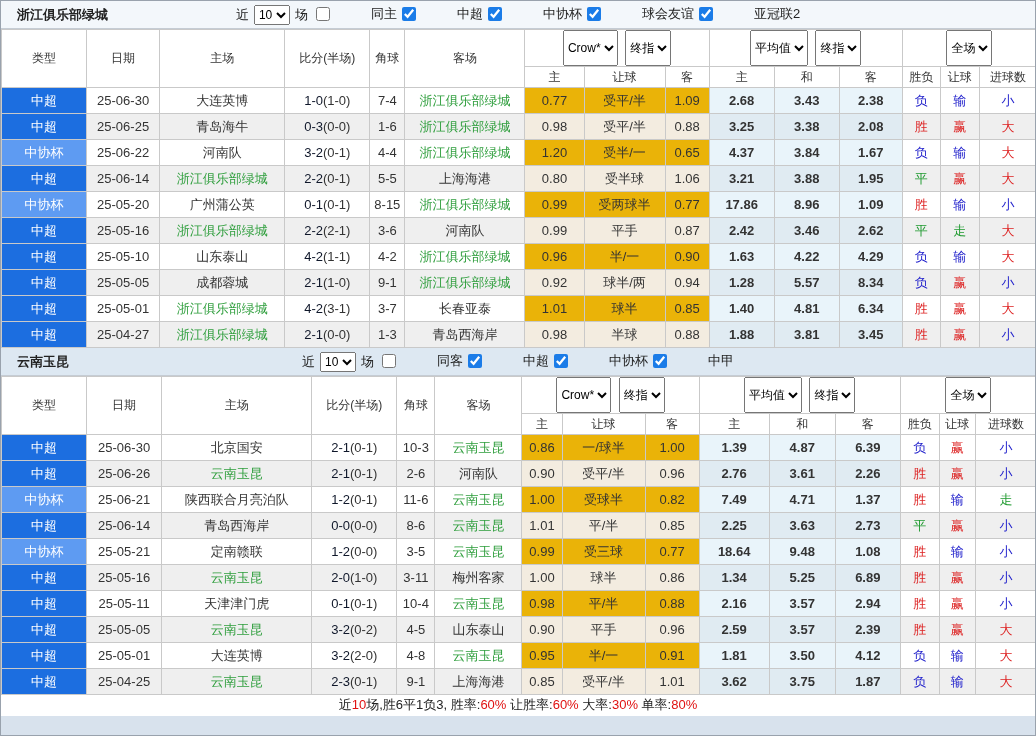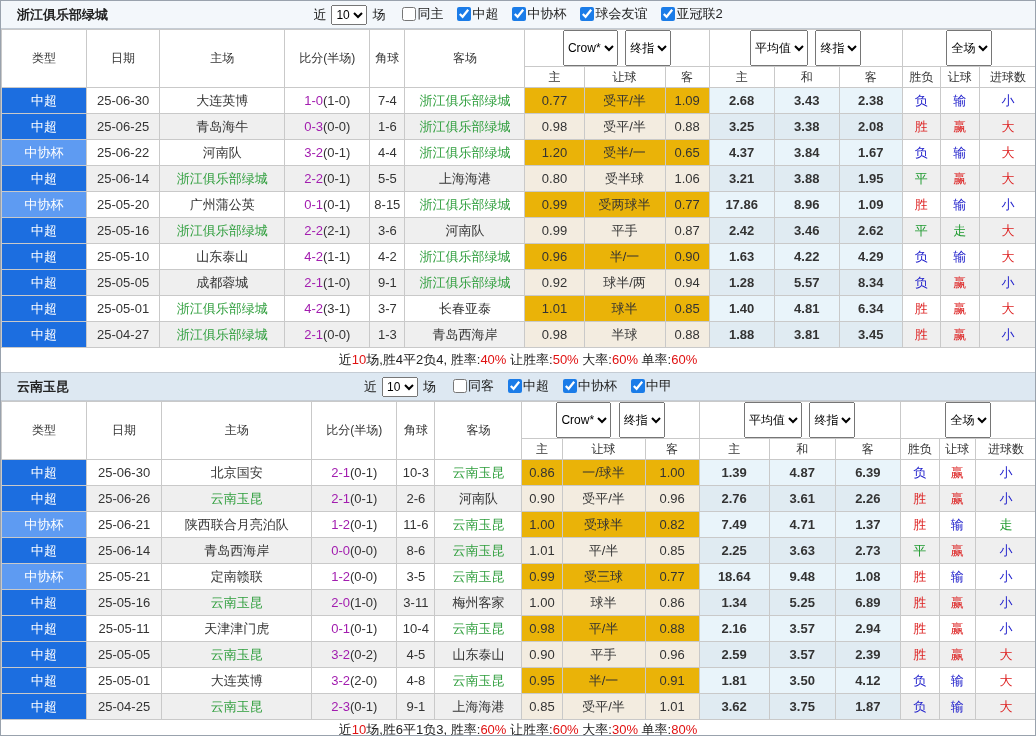"同主" .filter label { gap: none -> 40px; margin-left: 14px -> 5px }
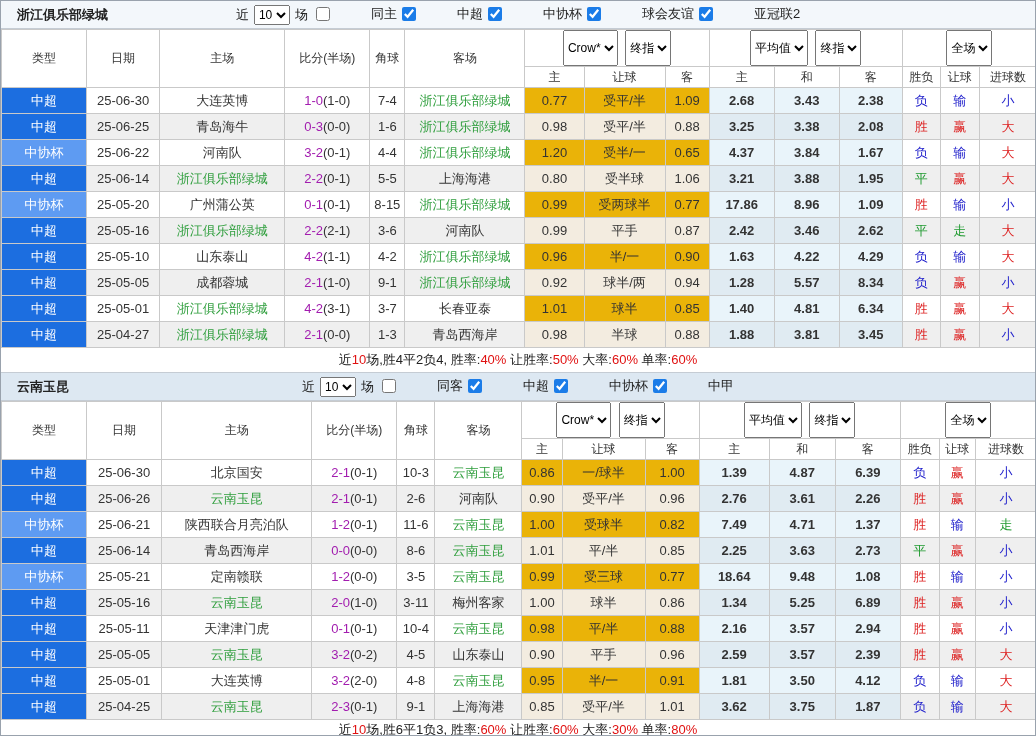"1-0" .score-main { color: #a21caf -> #0f172a }
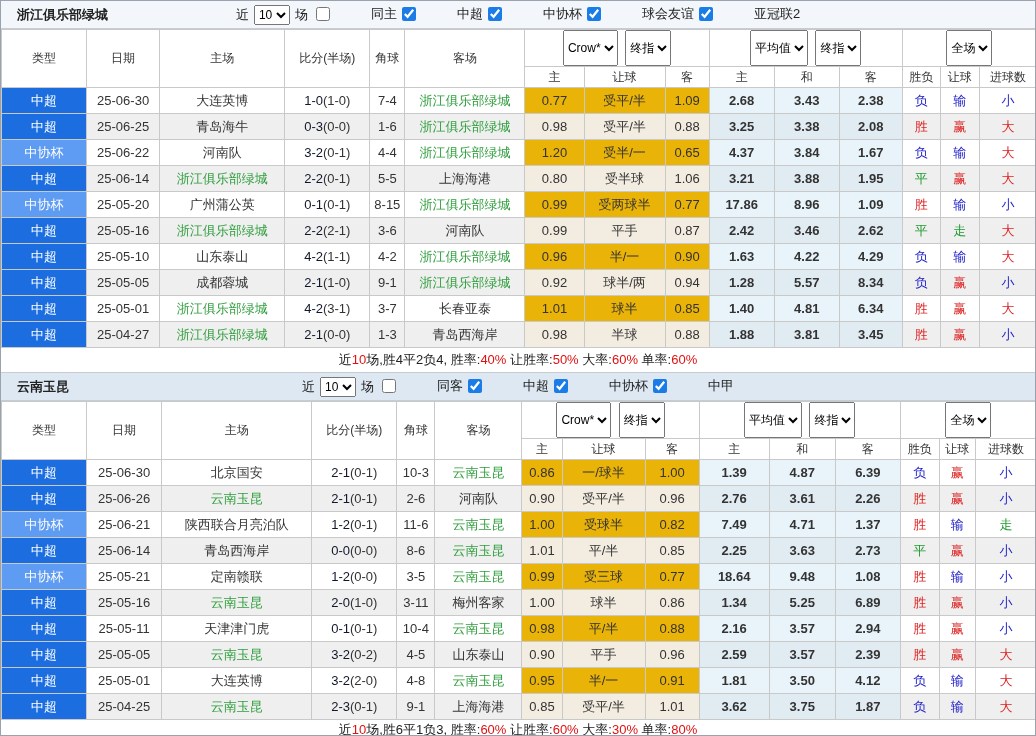"近10场,胜4平2负4, 胜率:40% 让胜率:50% 大率:60%" div.summary { html: <div><span>近</span><span>10</span><span>场,胜4平2负4, 胜率:</span><span>40%</span><span> 让胜率:</span><span>50%</span><span> 大率:</span><span>60%</span><span> 单率:</span><span>60%</span></div> -> none }
